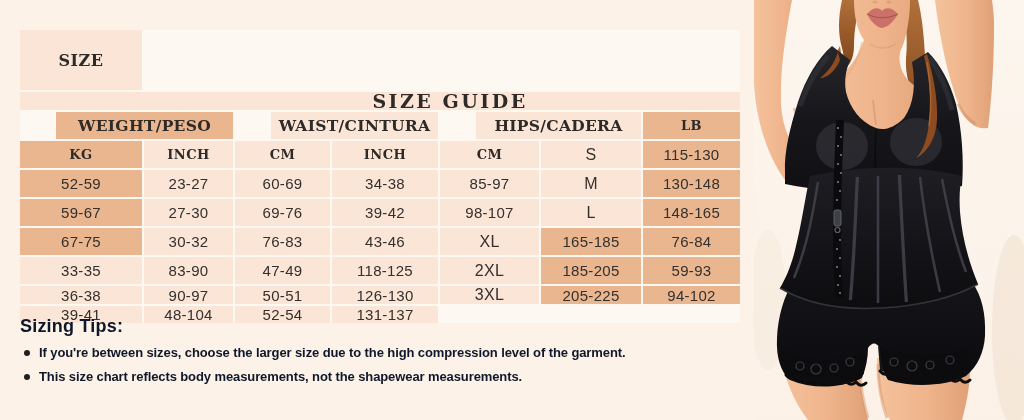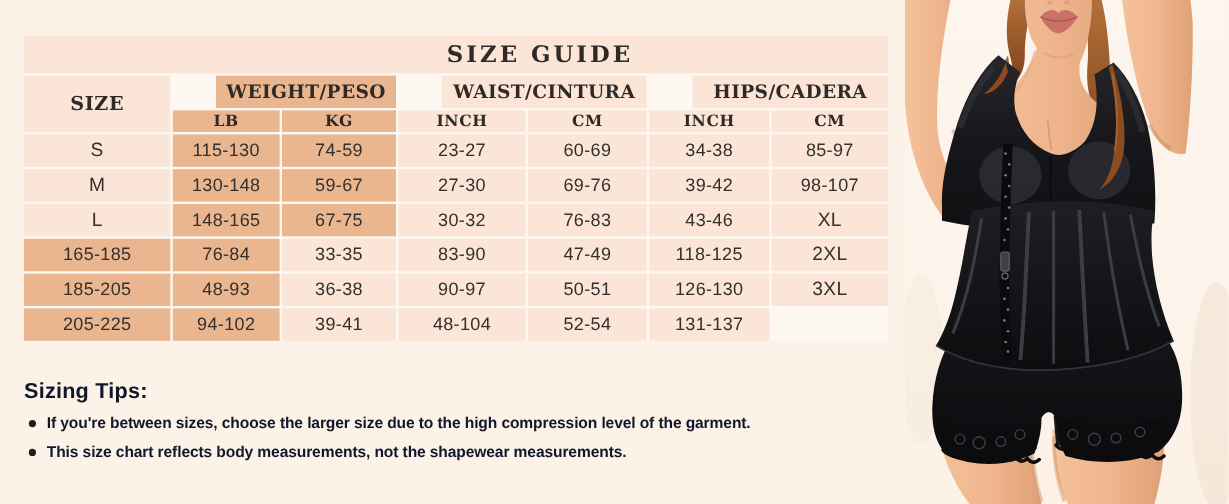"SIZE GUIDE" div.cell { order: before "SIZE" -> after "SIZE" }
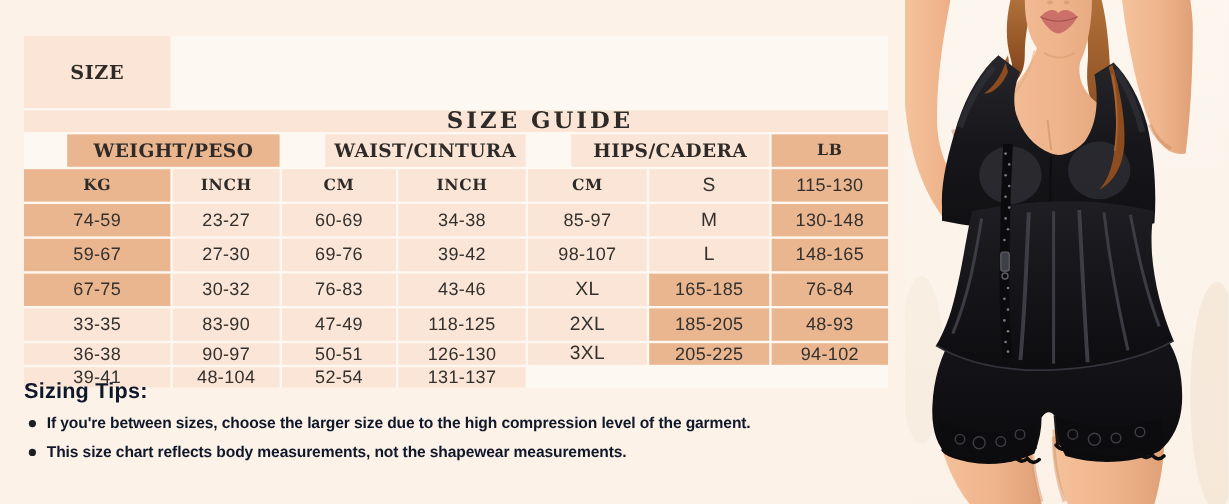"74-59" div.cell { text: 74-59 -> 52-59 }
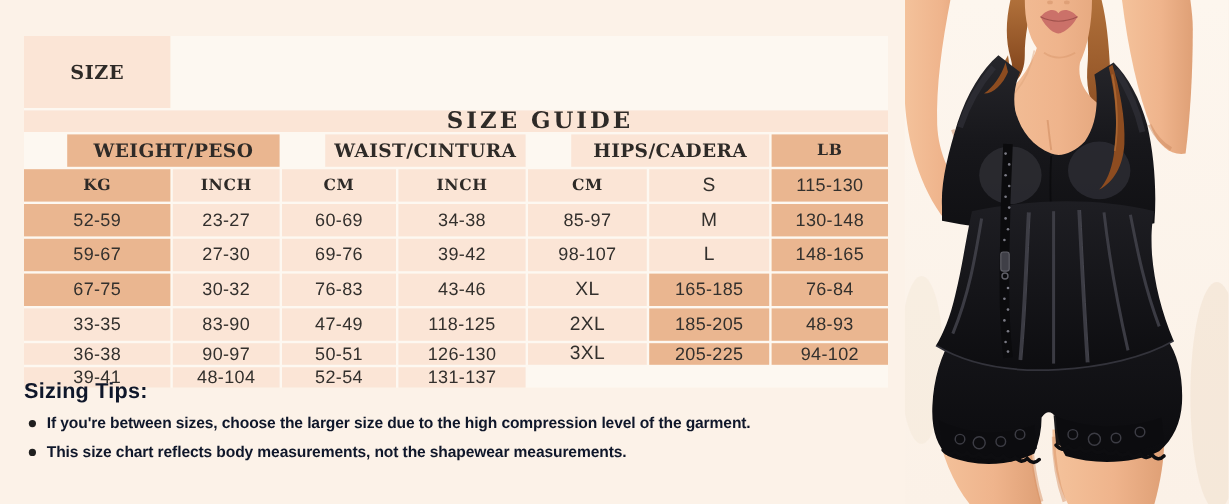"48-93" div.cell { text: 48-93 -> 59-93 }
